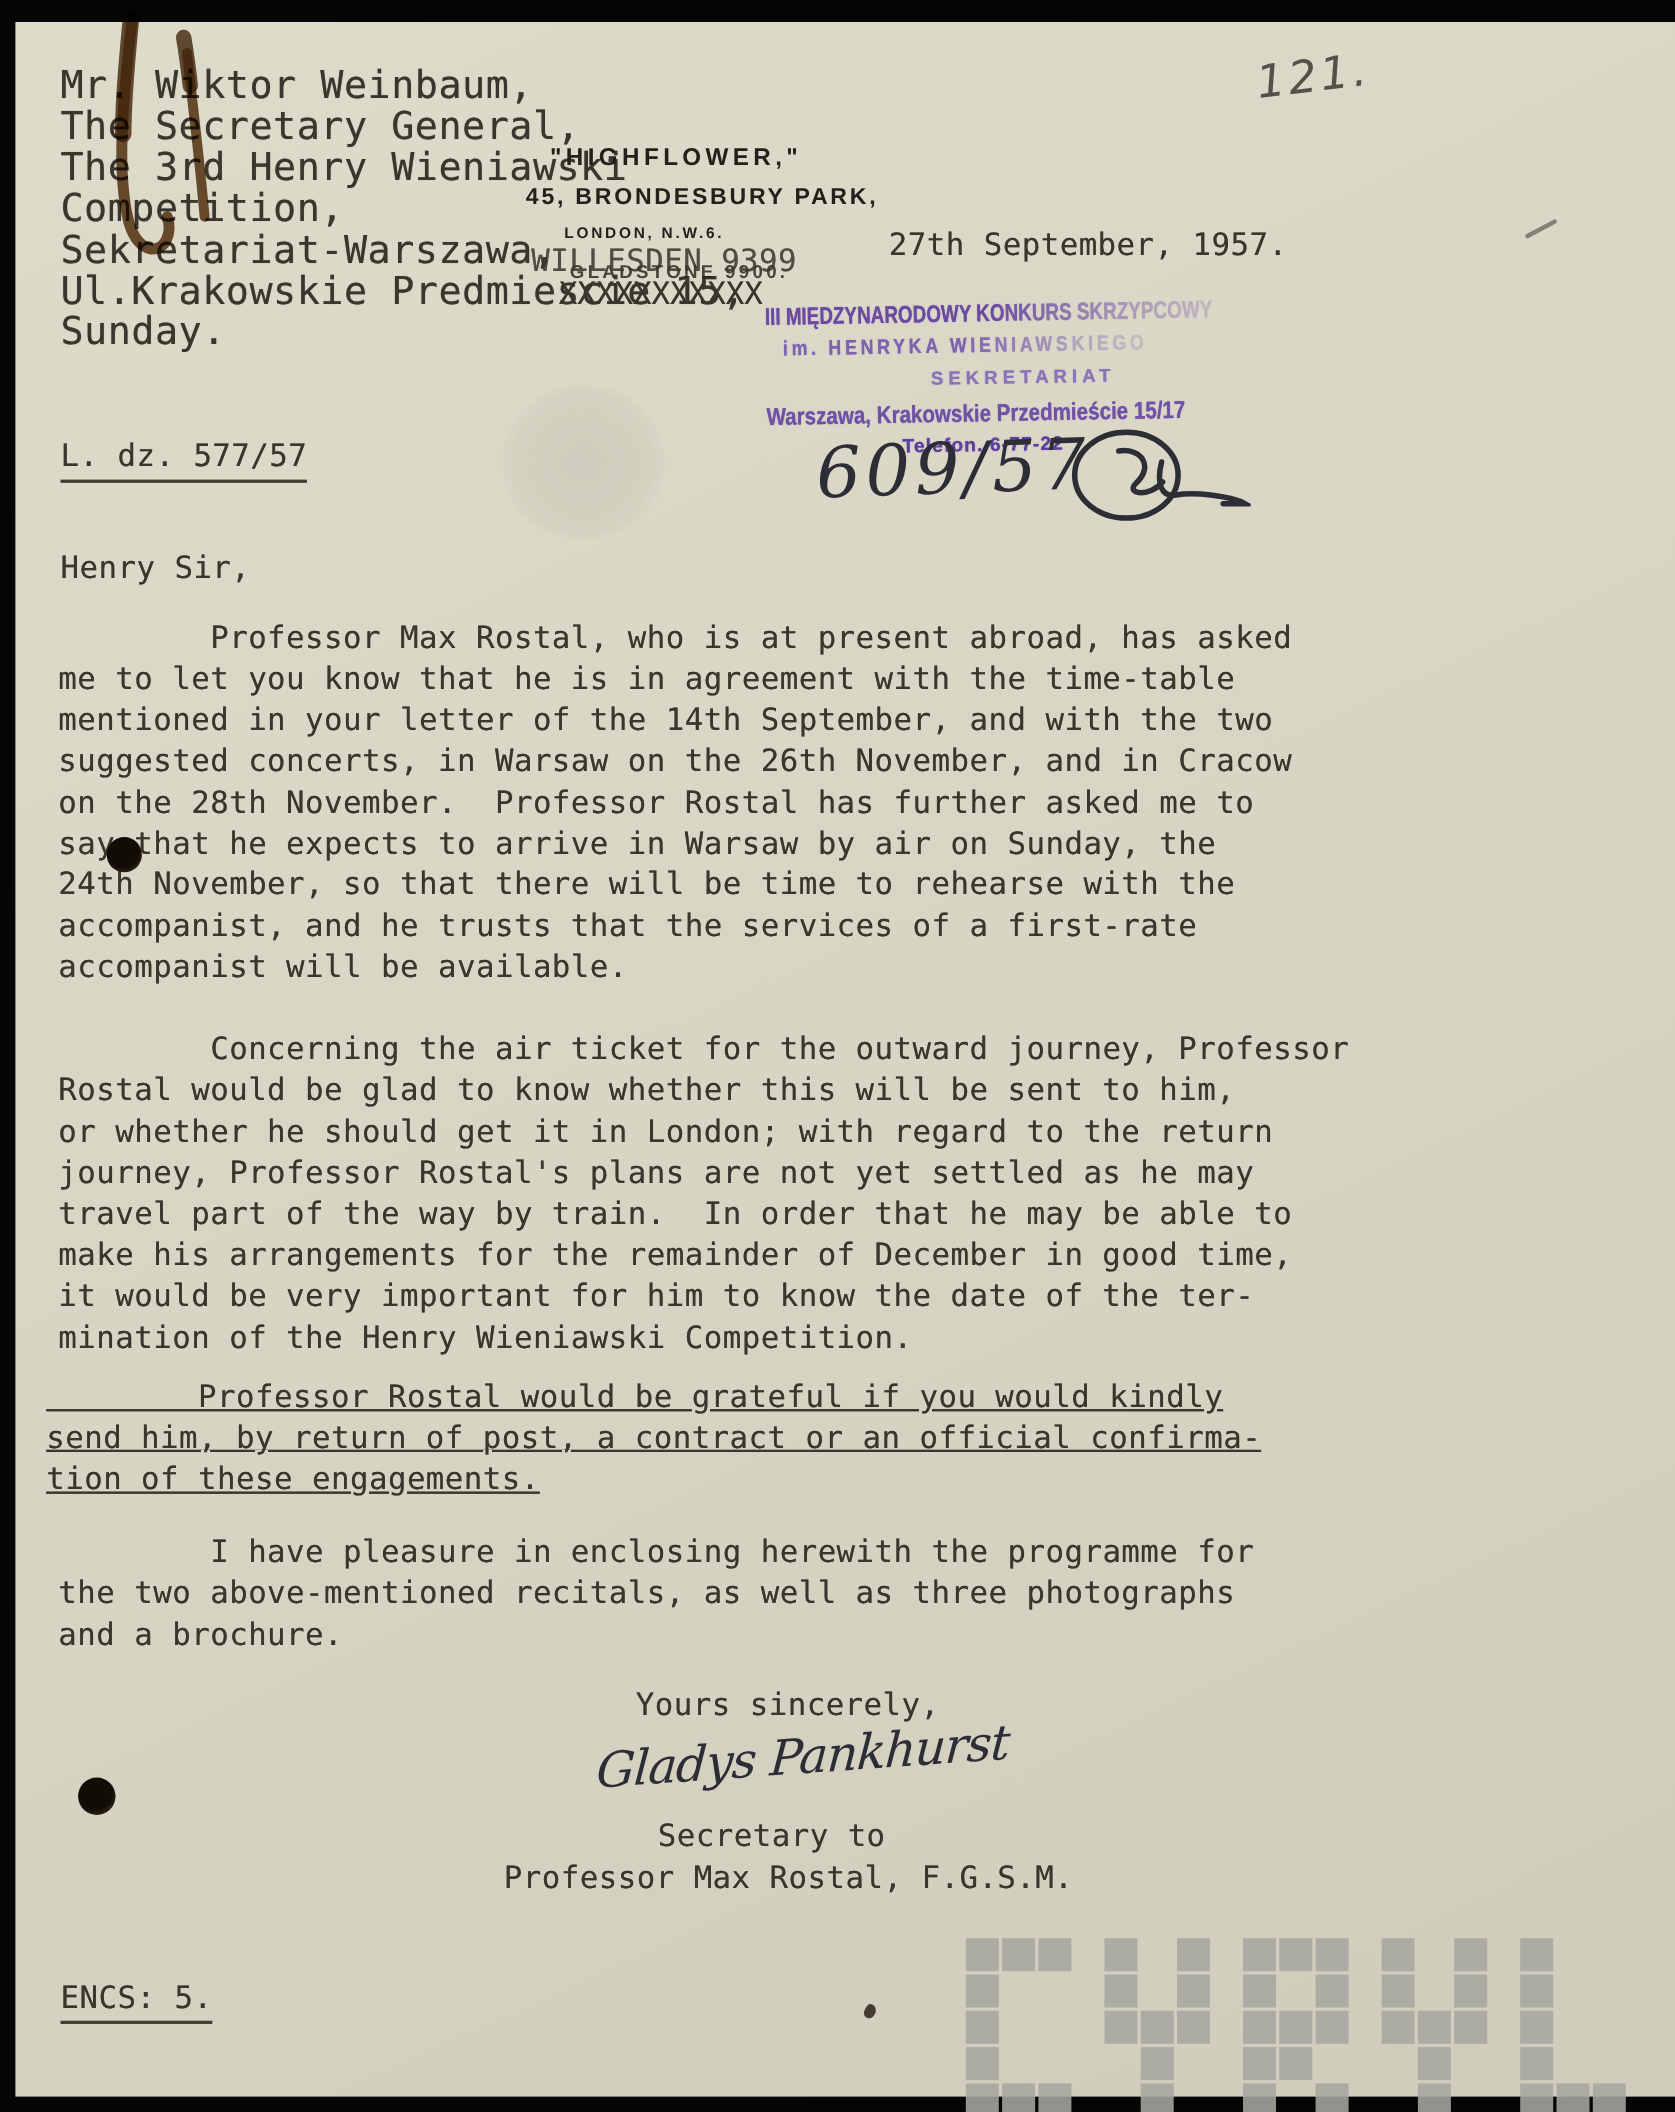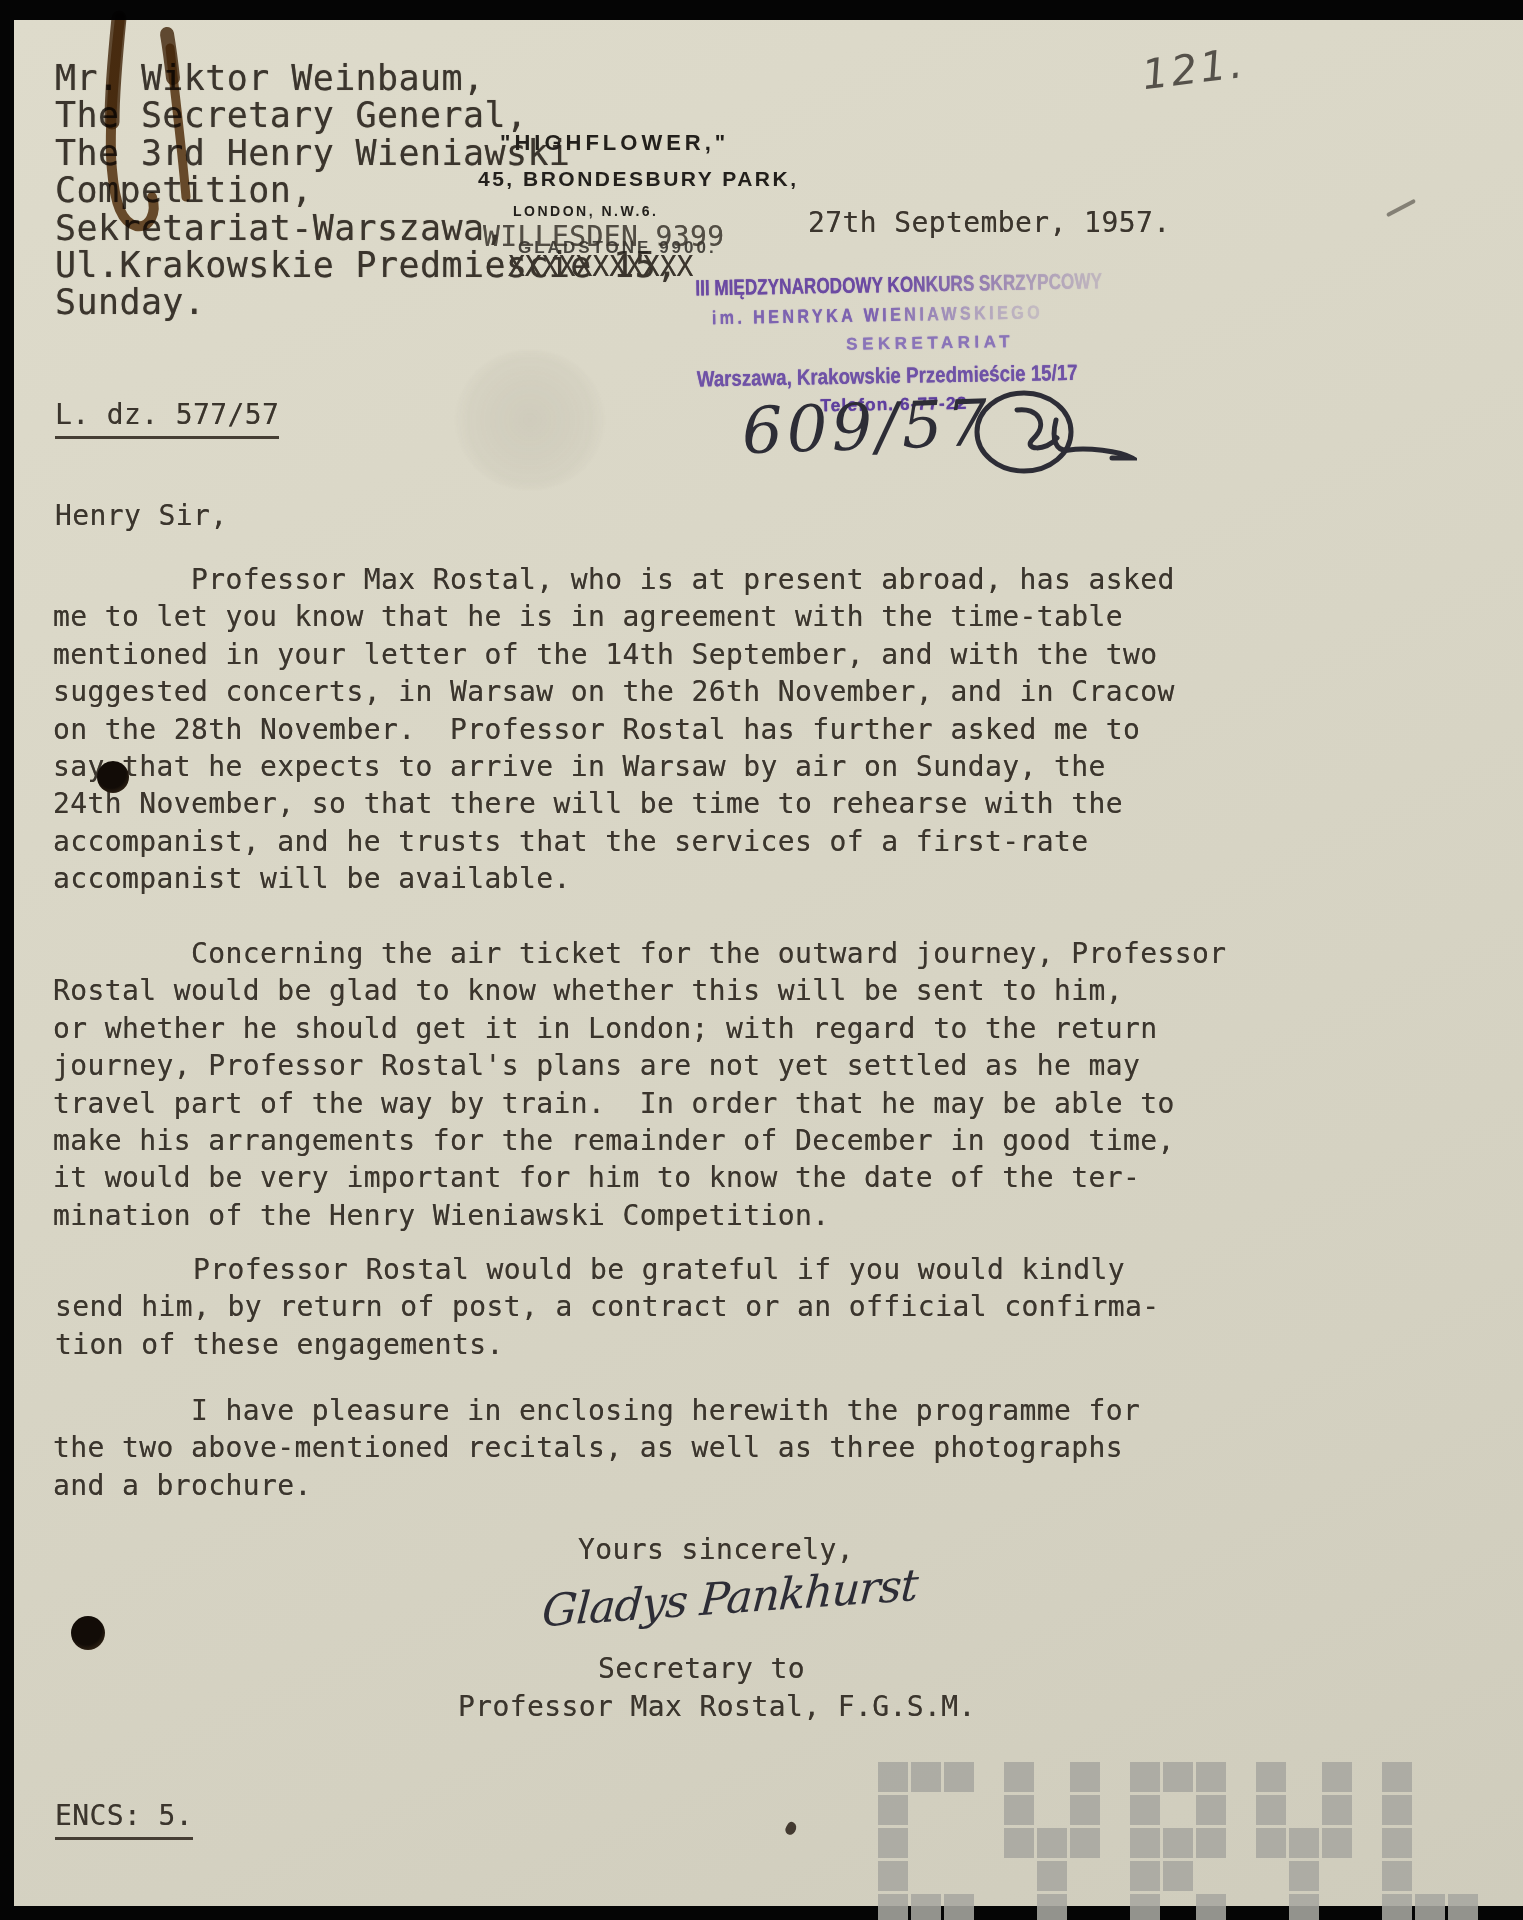"Professor Rostal would be grateful" div.abs { left: 55px -> 42px; text-decoration: none -> underline }
